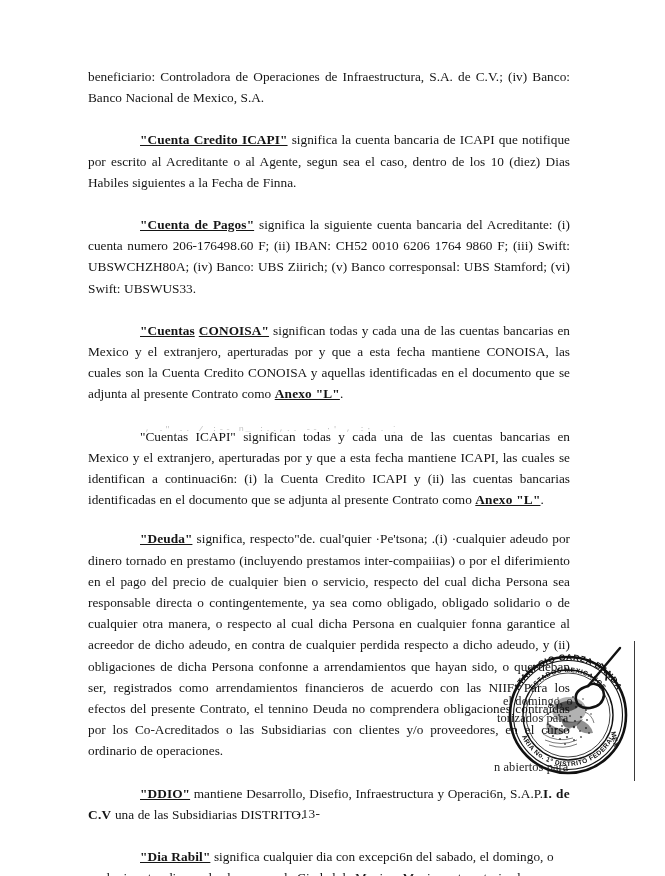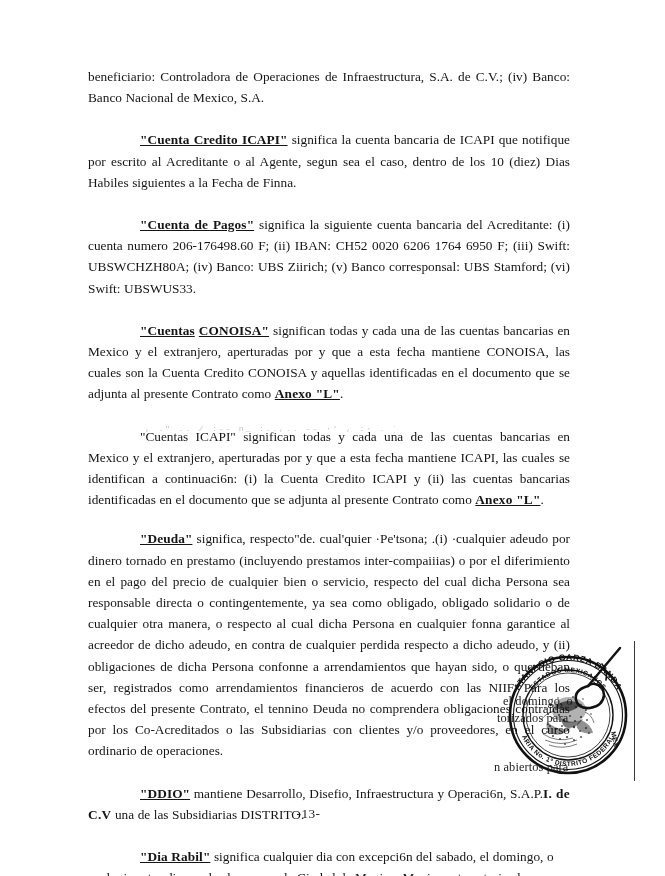"significa la siguiente cuenta bancaria" span { text: 0020 6206 1764 6950 -> 0010 6206 1764 9860 }
